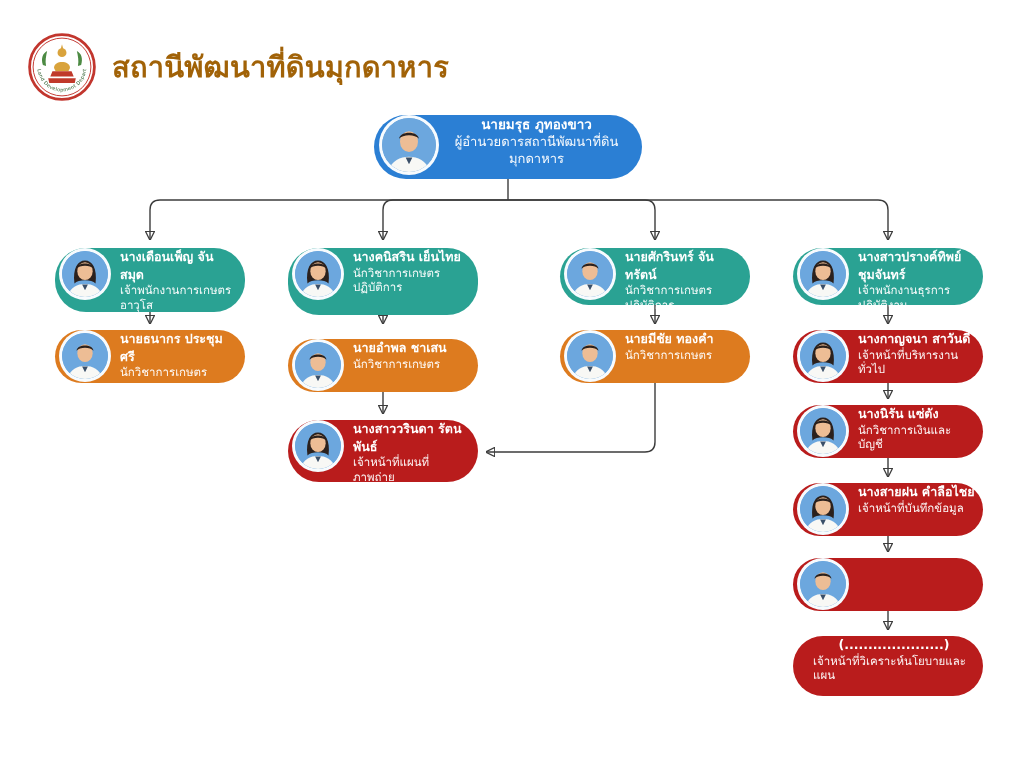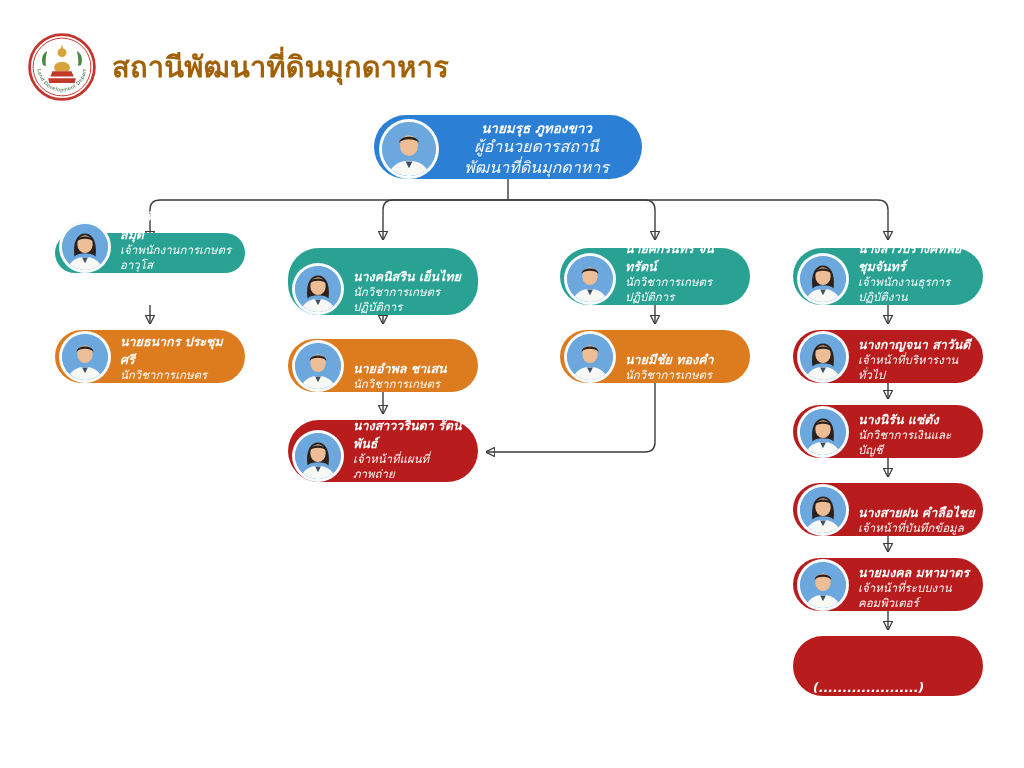"นายมรุธ ภูทองขาว" .card { align-items: flex-end -> flex-start; font-style: italic -> none }
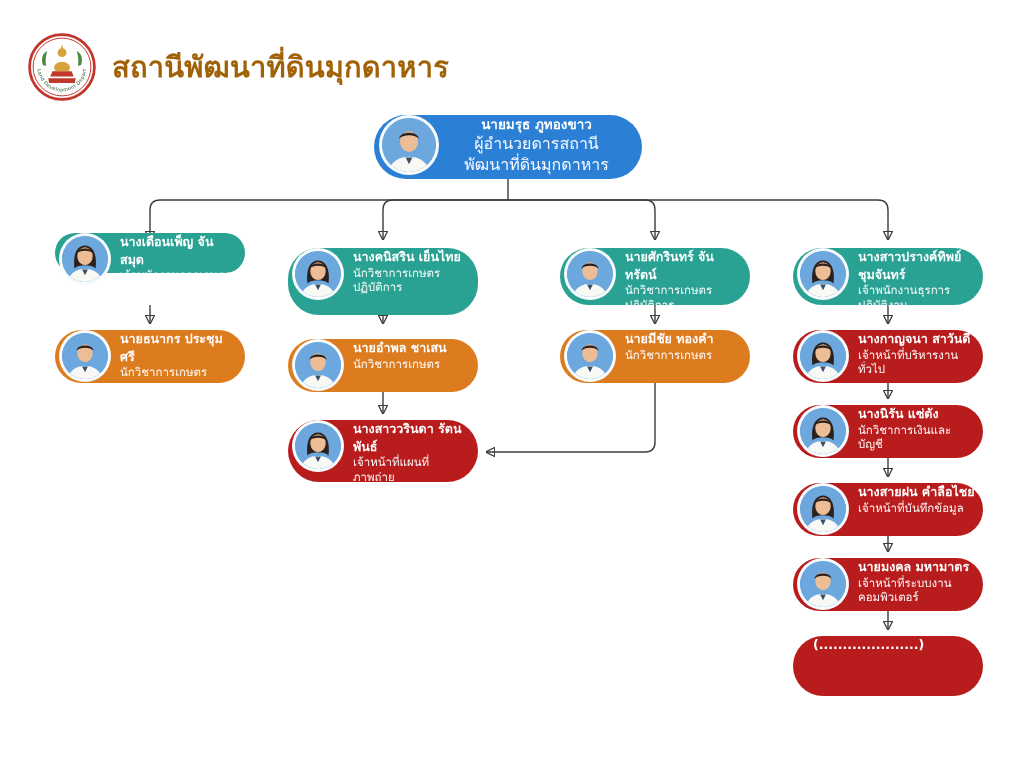"ผู้อำนวยดารสถานีพัฒนาที่ดินมุกดาหาร" .director .ti { font-size: 16px -> 13px }
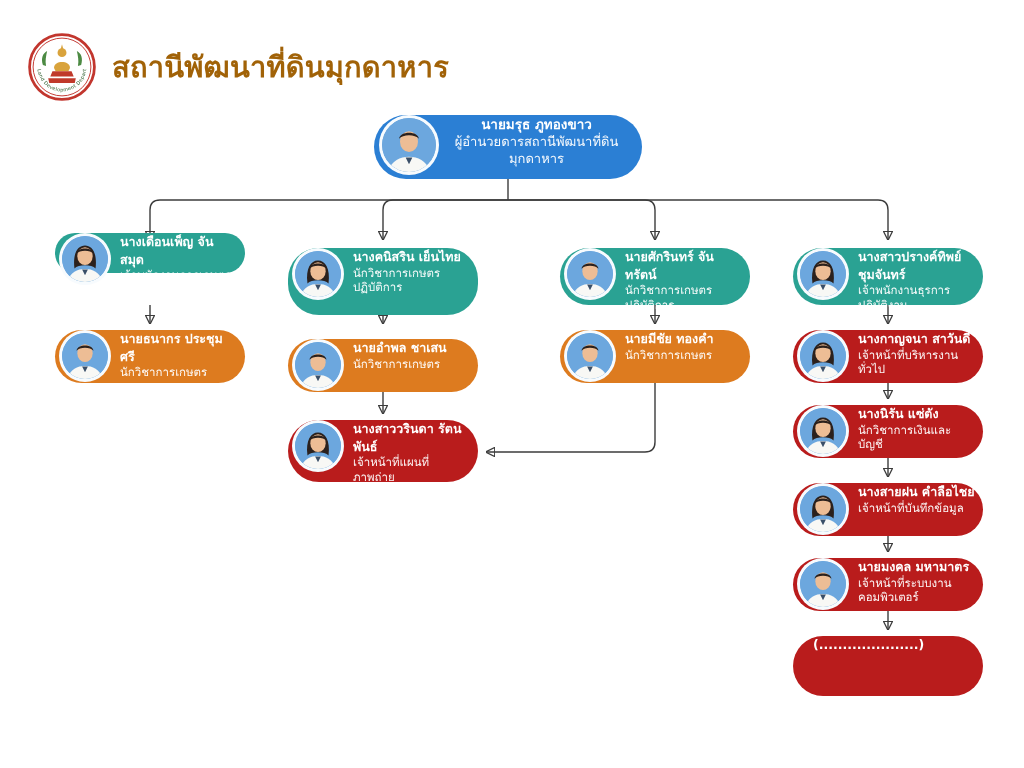"นางเดือนเพ็ญ จันสมุด" div.card { height: 40px -> 64px; top: 233px -> 248px }
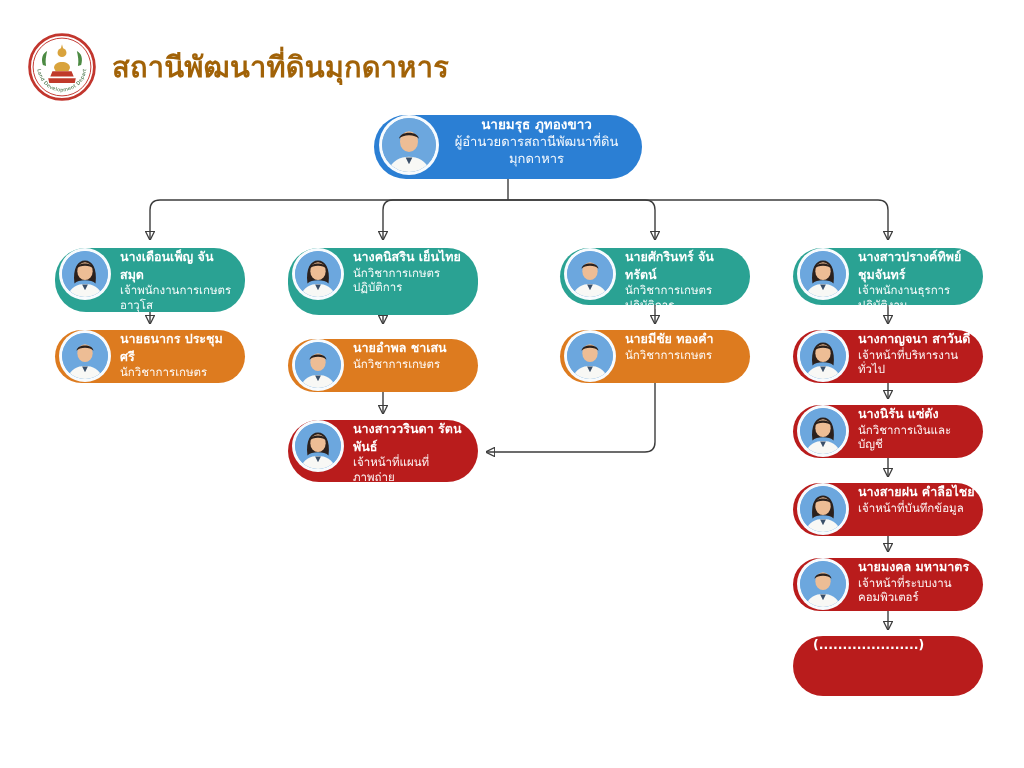"นายมงคล มหามาตร" div.txt { html: <div> <div>นายมงคล มหามาตร</div> <div>เจ้าหน้าที่ระบบงานคอมพิวเตอร์</div> </div> -> none }
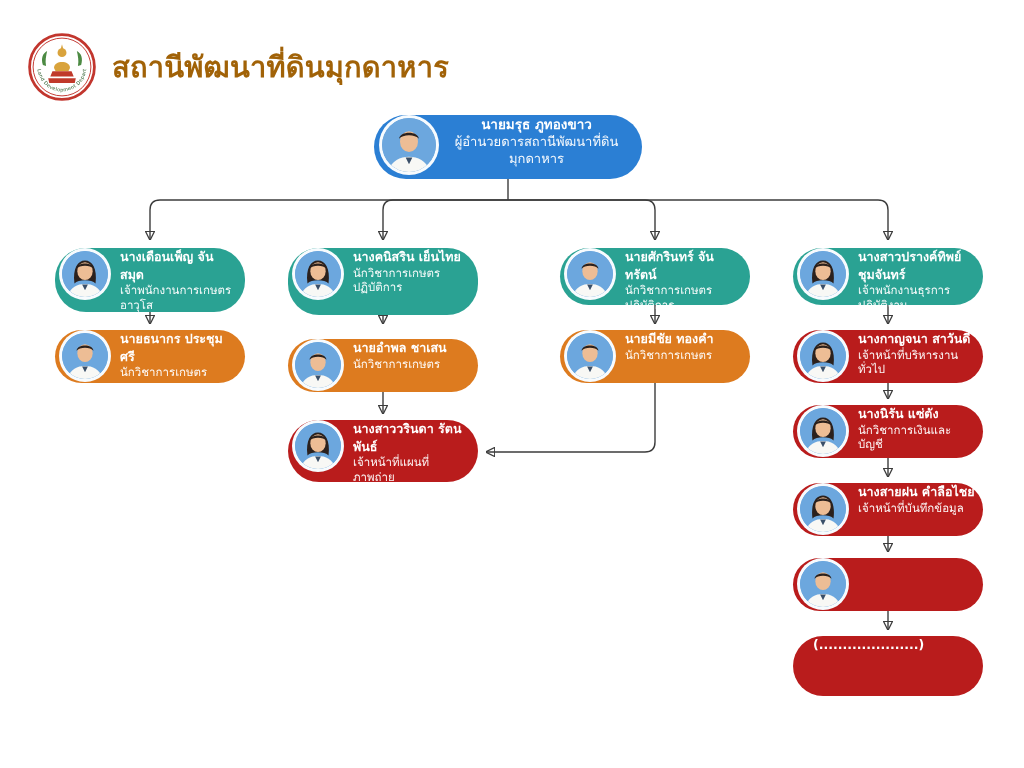"เจ้าหน้าที่วิเคราะห์นโยบายและแผน" div.ti { html: none -> <div>เจ้าหน้าที่วิเคราะห์นโยบายและแผน</div> }
